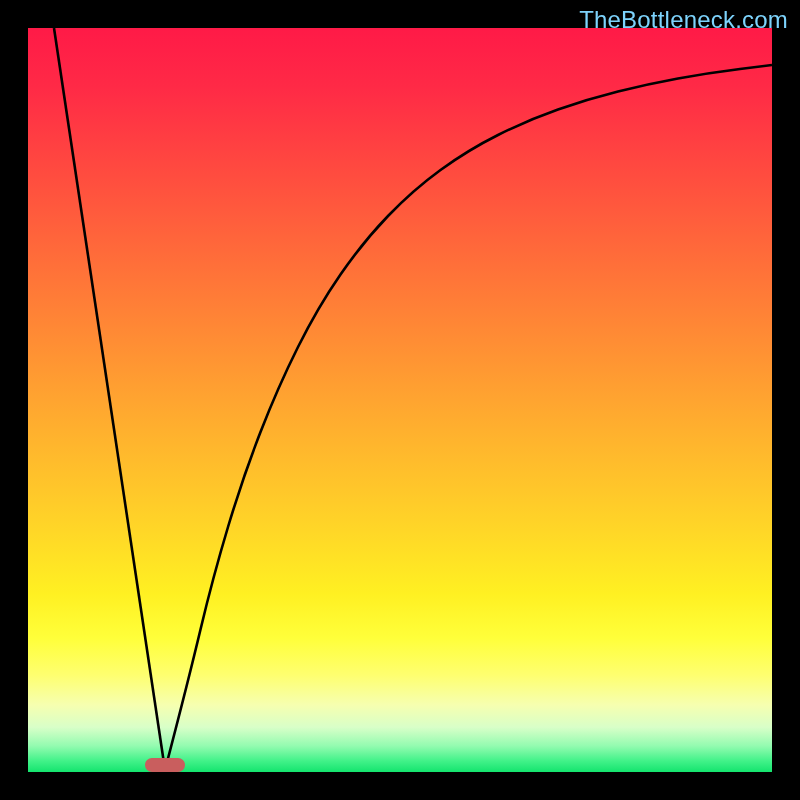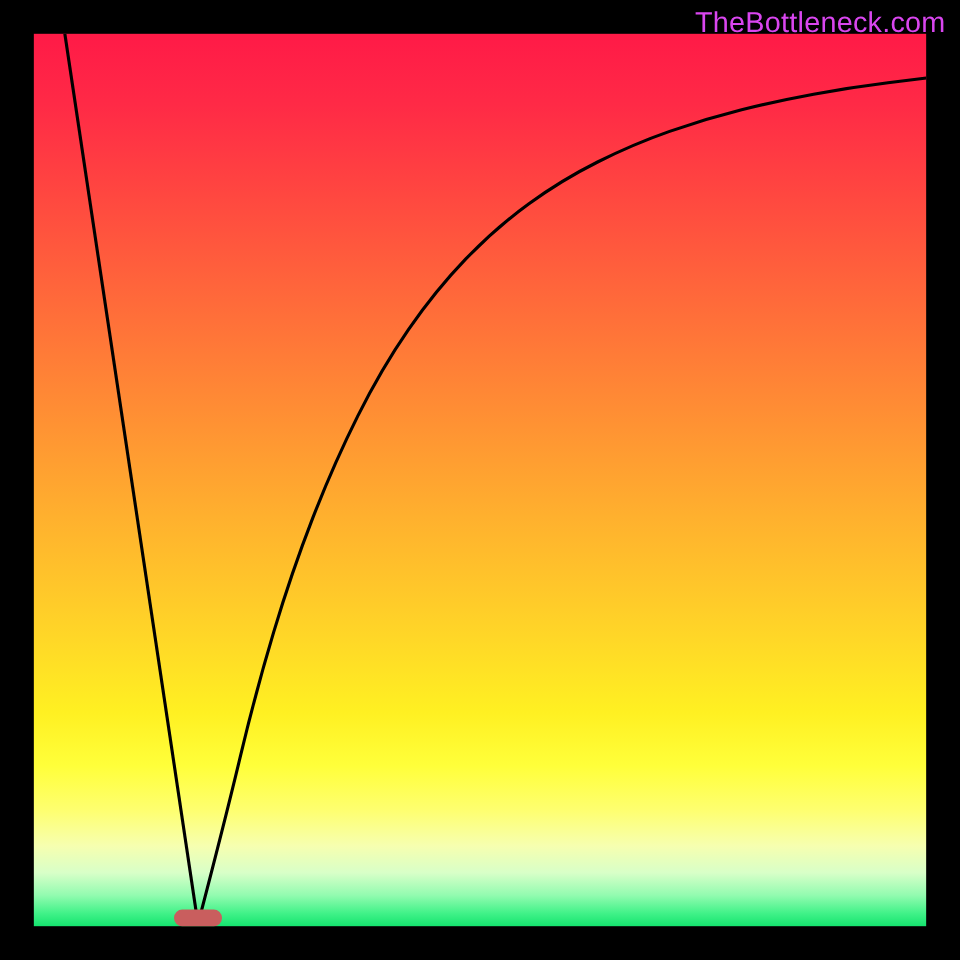"TheBottleneck.com" .watermark { color: #d946ef -> #7dd3fc }
